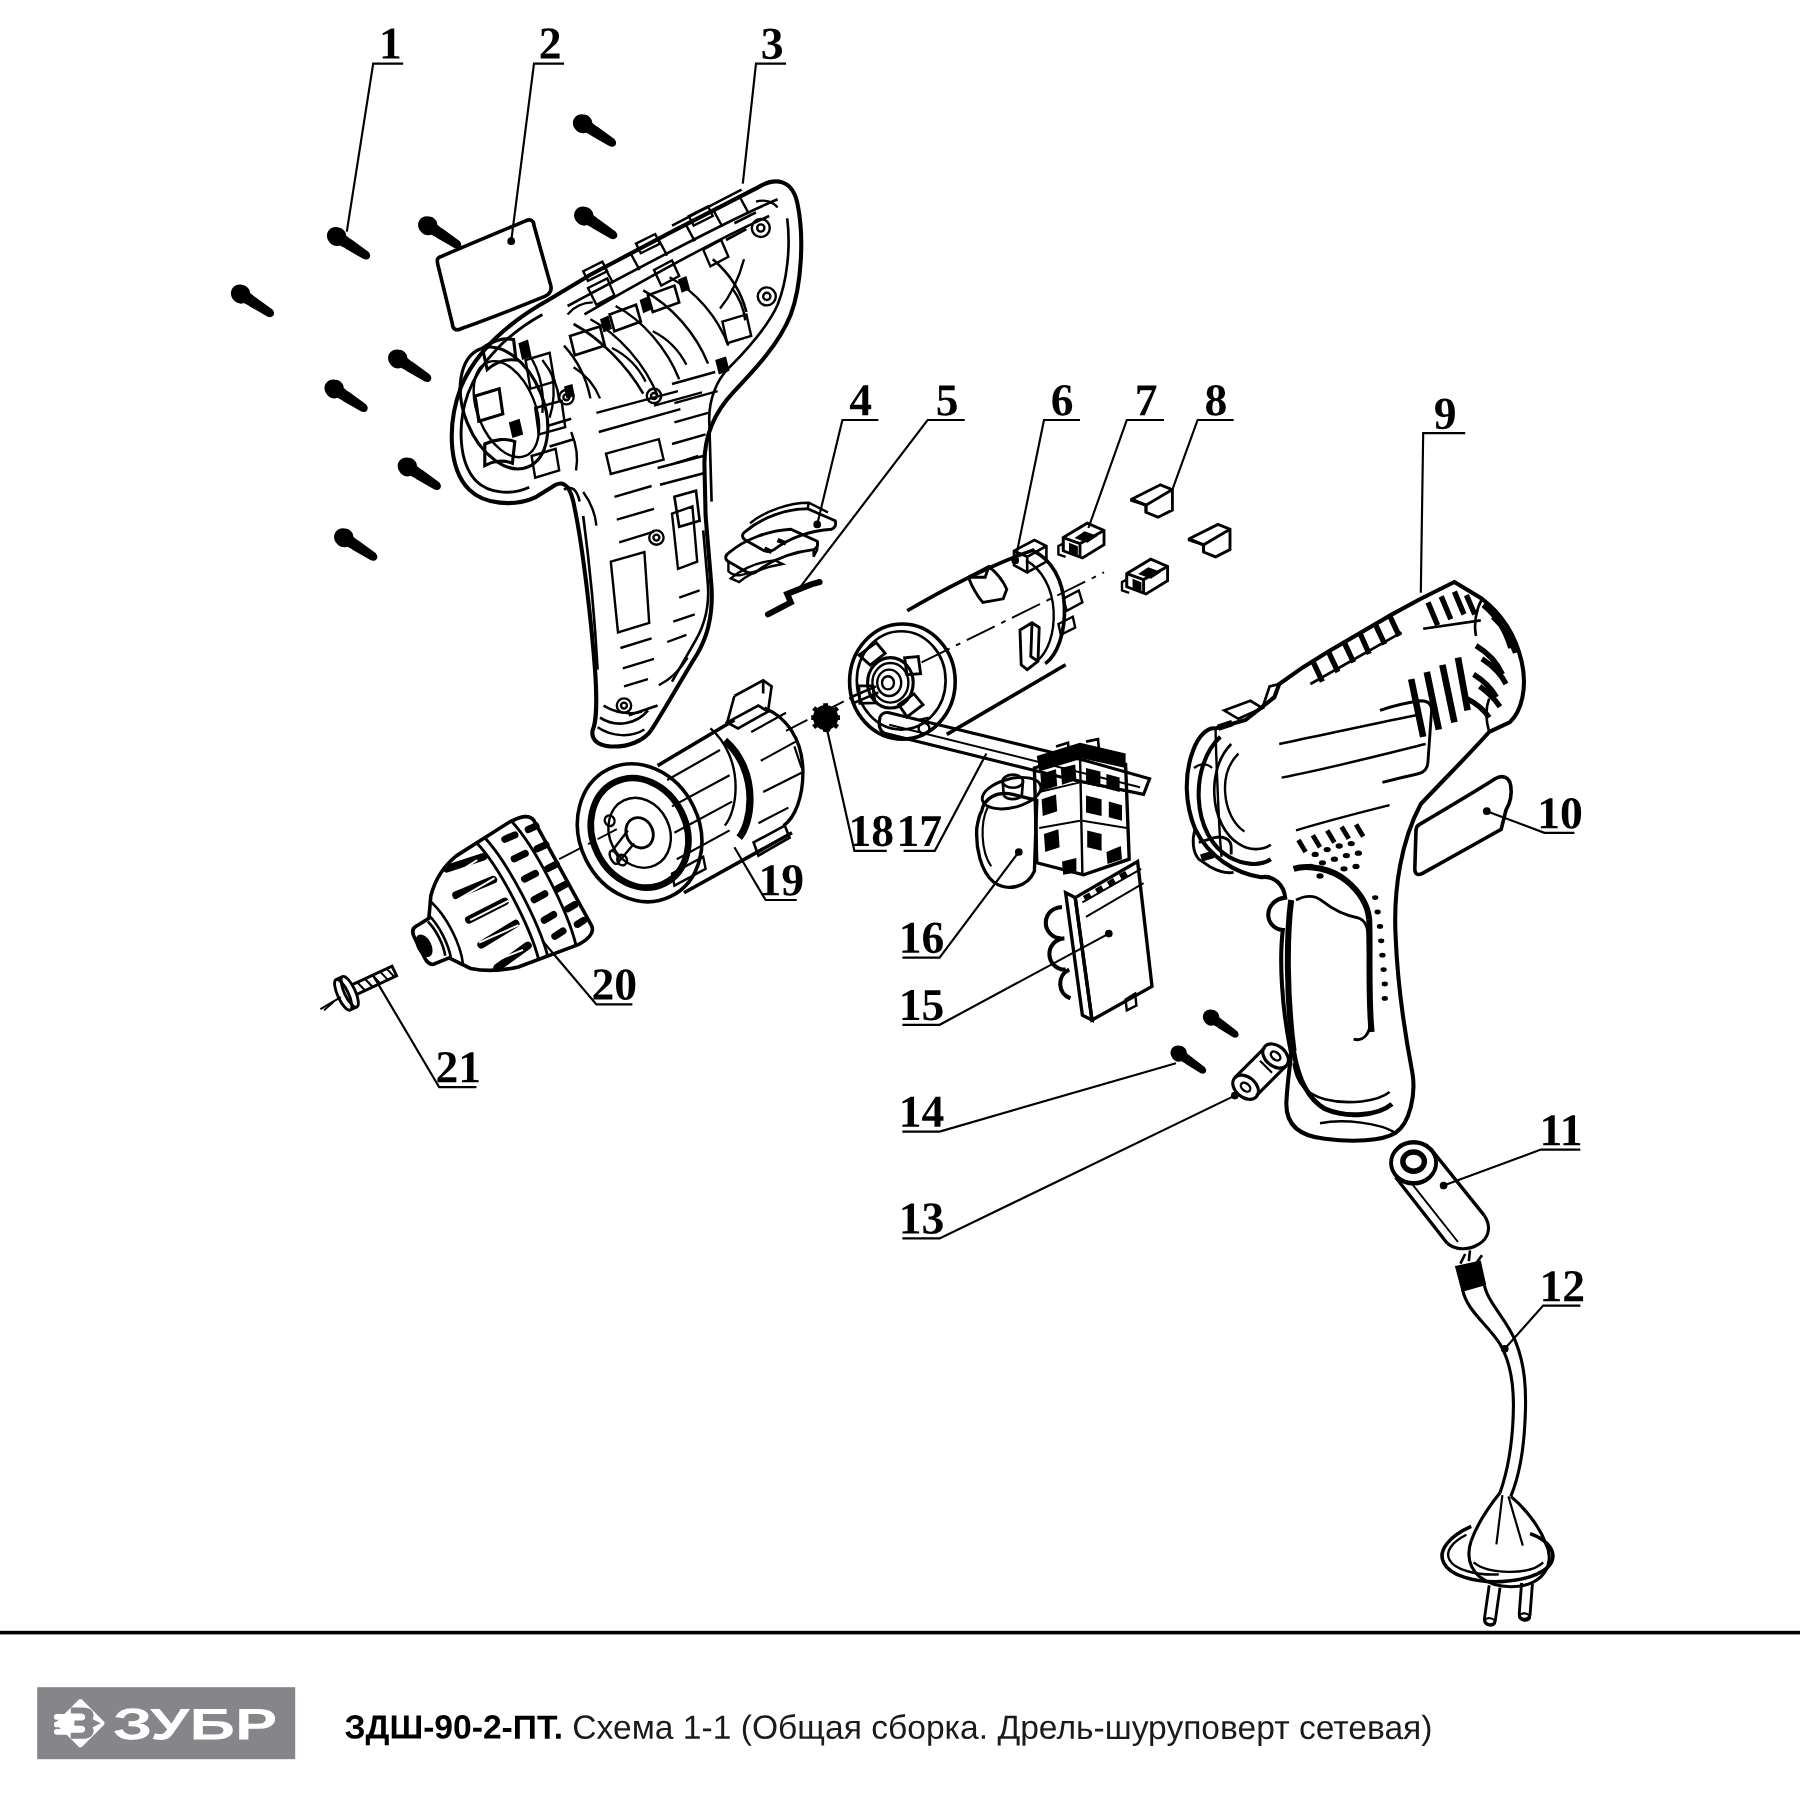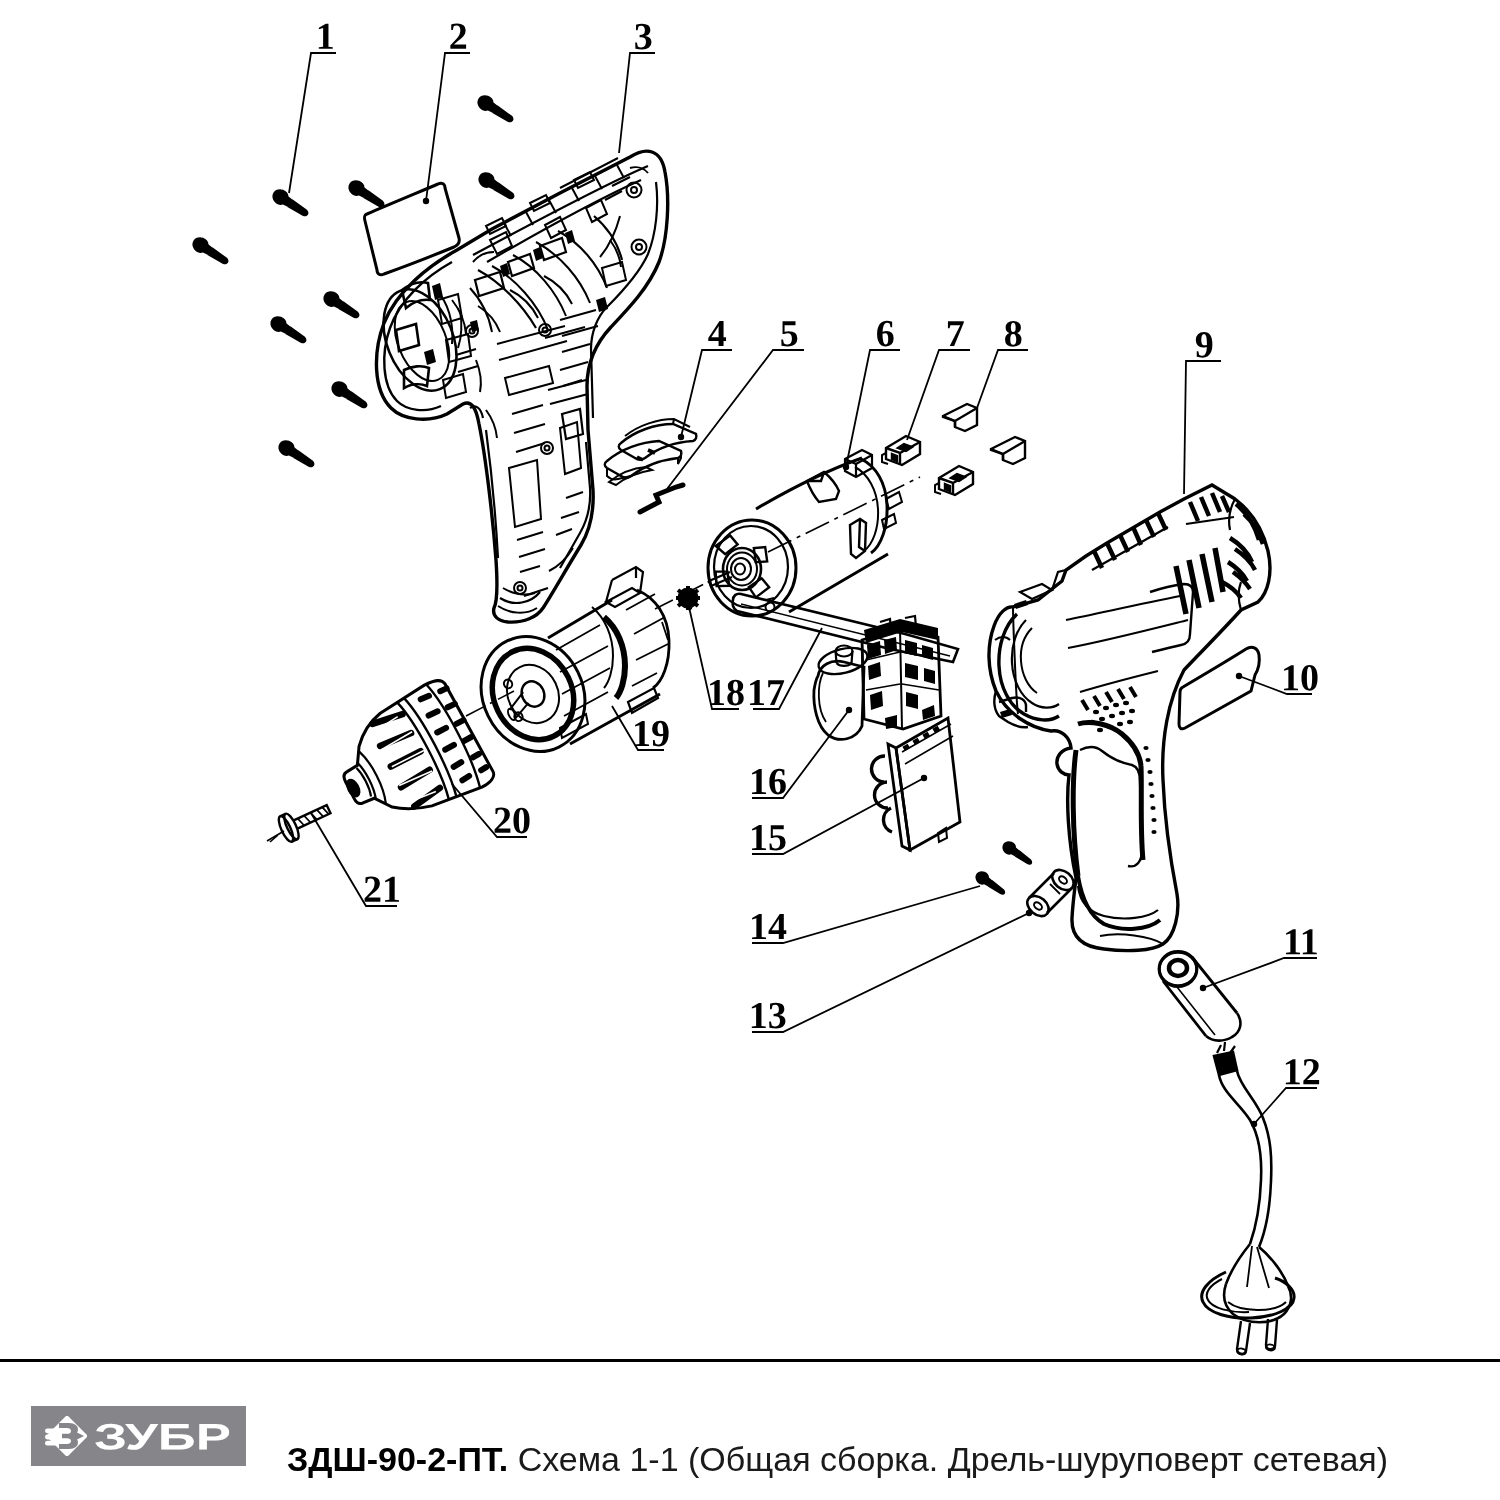"ЗДШ-90-2-ПТ. Схема 1-1 (Общая сборка." div { font-size: 34px -> 28px; margin-top: 16px -> none }
